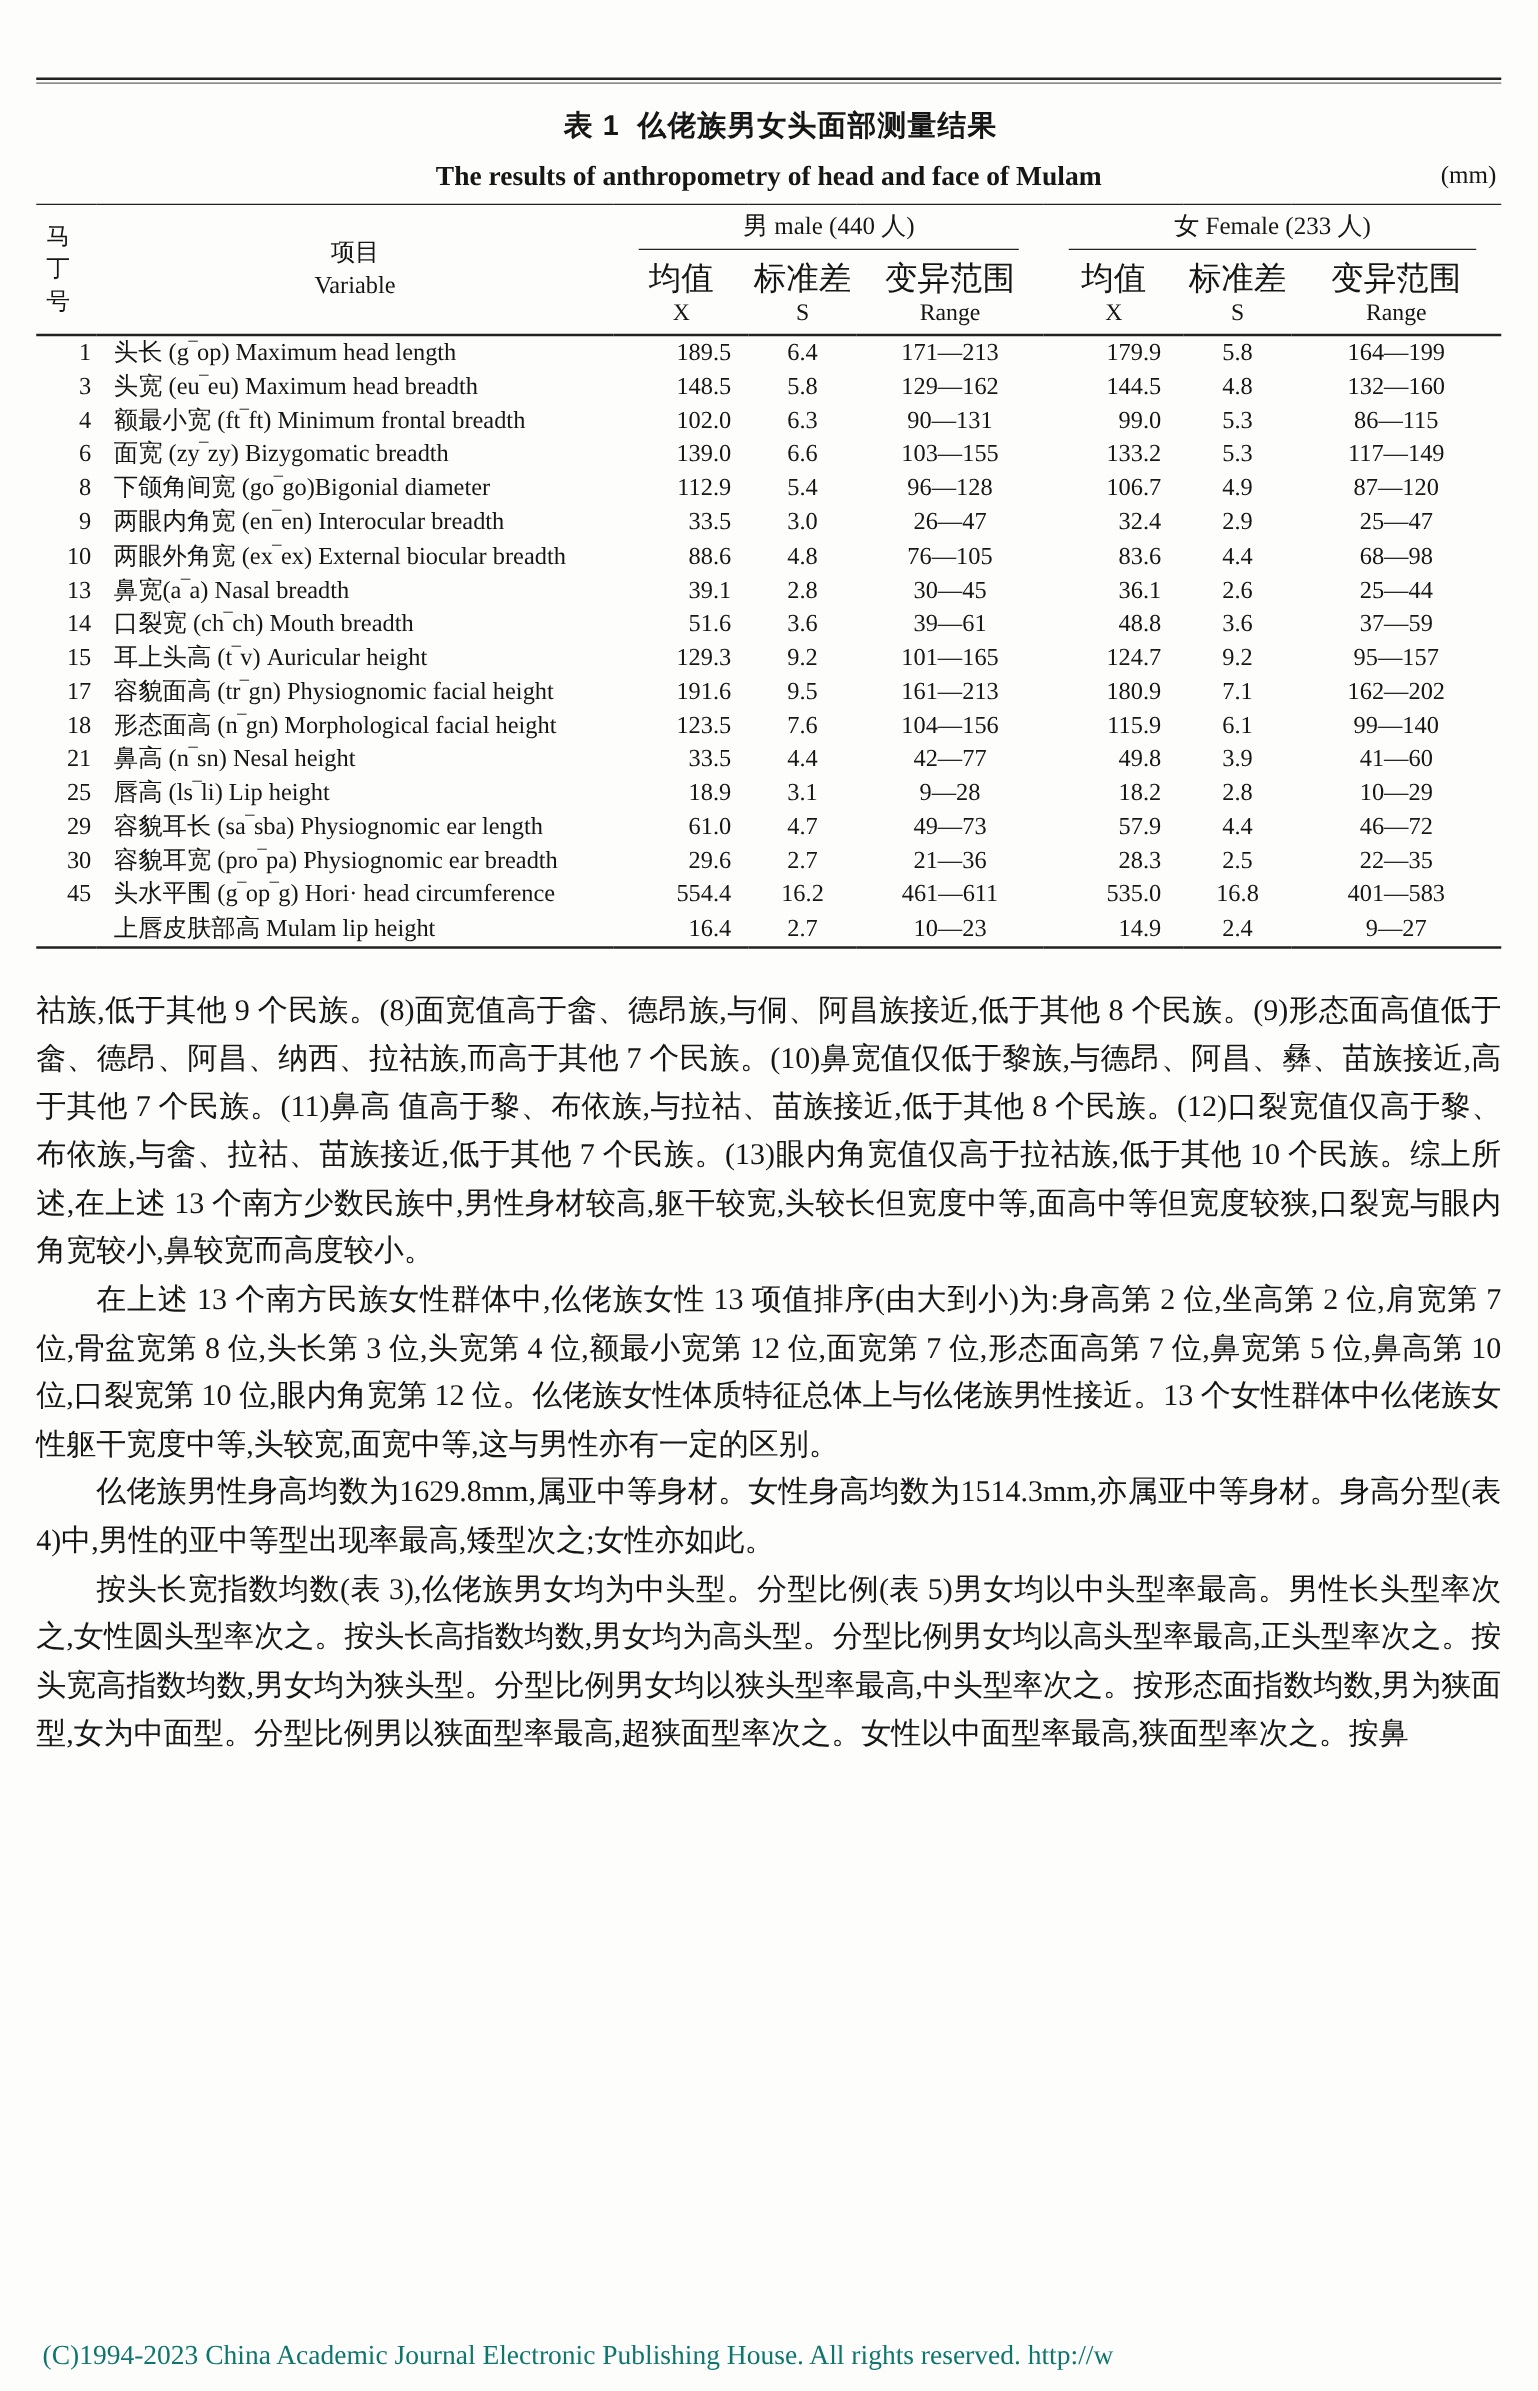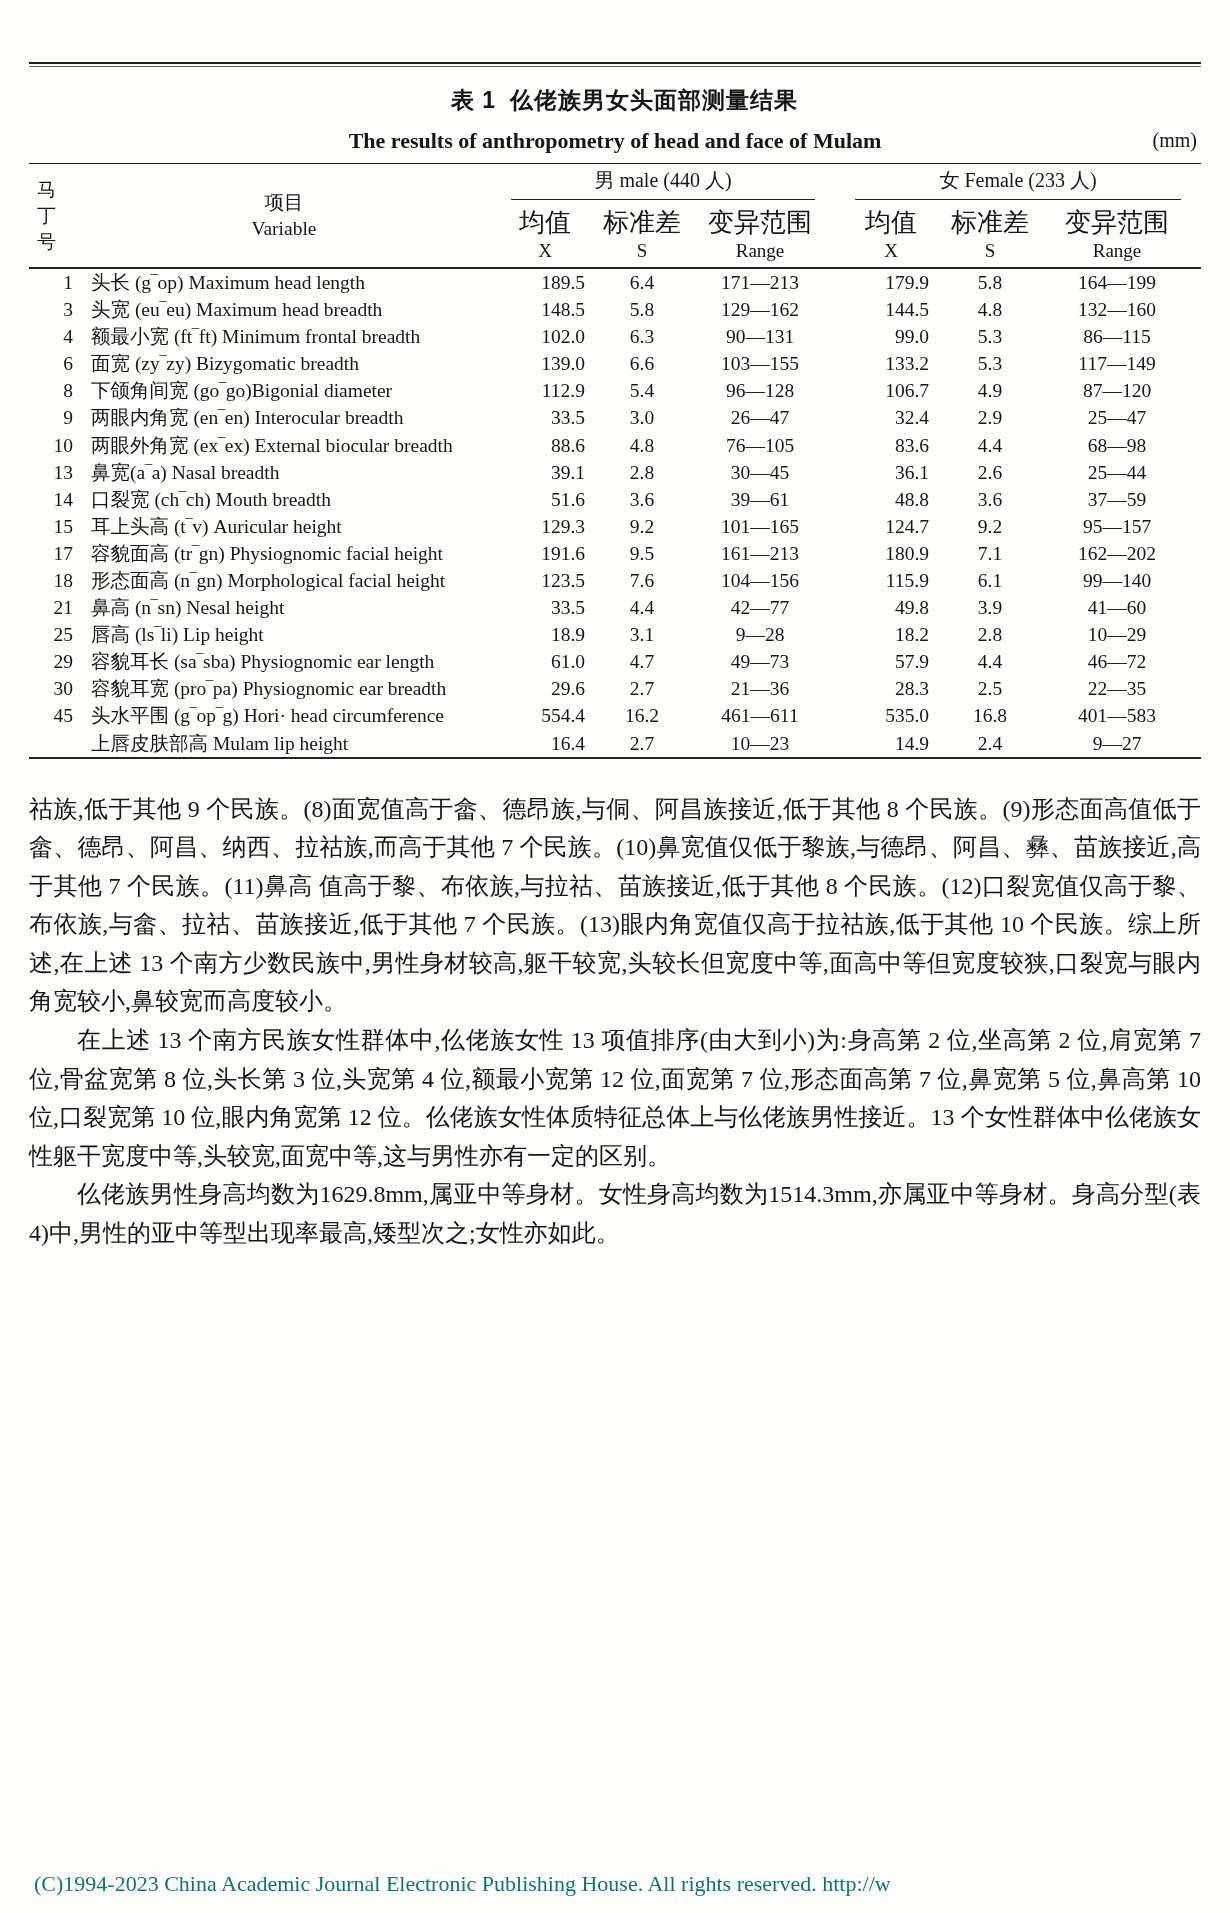"按头长宽指数均数(表 3),仫佬族男女均为中头型。分型比例(表" p { html: none -> <p>按头长宽指数均数(表 3),仫佬族男女均为中头型。分型比例(表 5)男女均以中头型率最高。男性长头型率次之,女性圆头型率次之。按头长高指数均数,男女均为高头型。分型比例男女均以高头型率最高,正头型率次之。按头宽高指数均数,男女均为狭头型。分型比例男女均以狭头型率最高,中头型率次之。按形态面指数均数,男为狭面型,女为中面型。分型比例男以狭面型率最高,超狭面型率次之。女性以中面型率最高,狭面型率次之。按鼻</p> }
